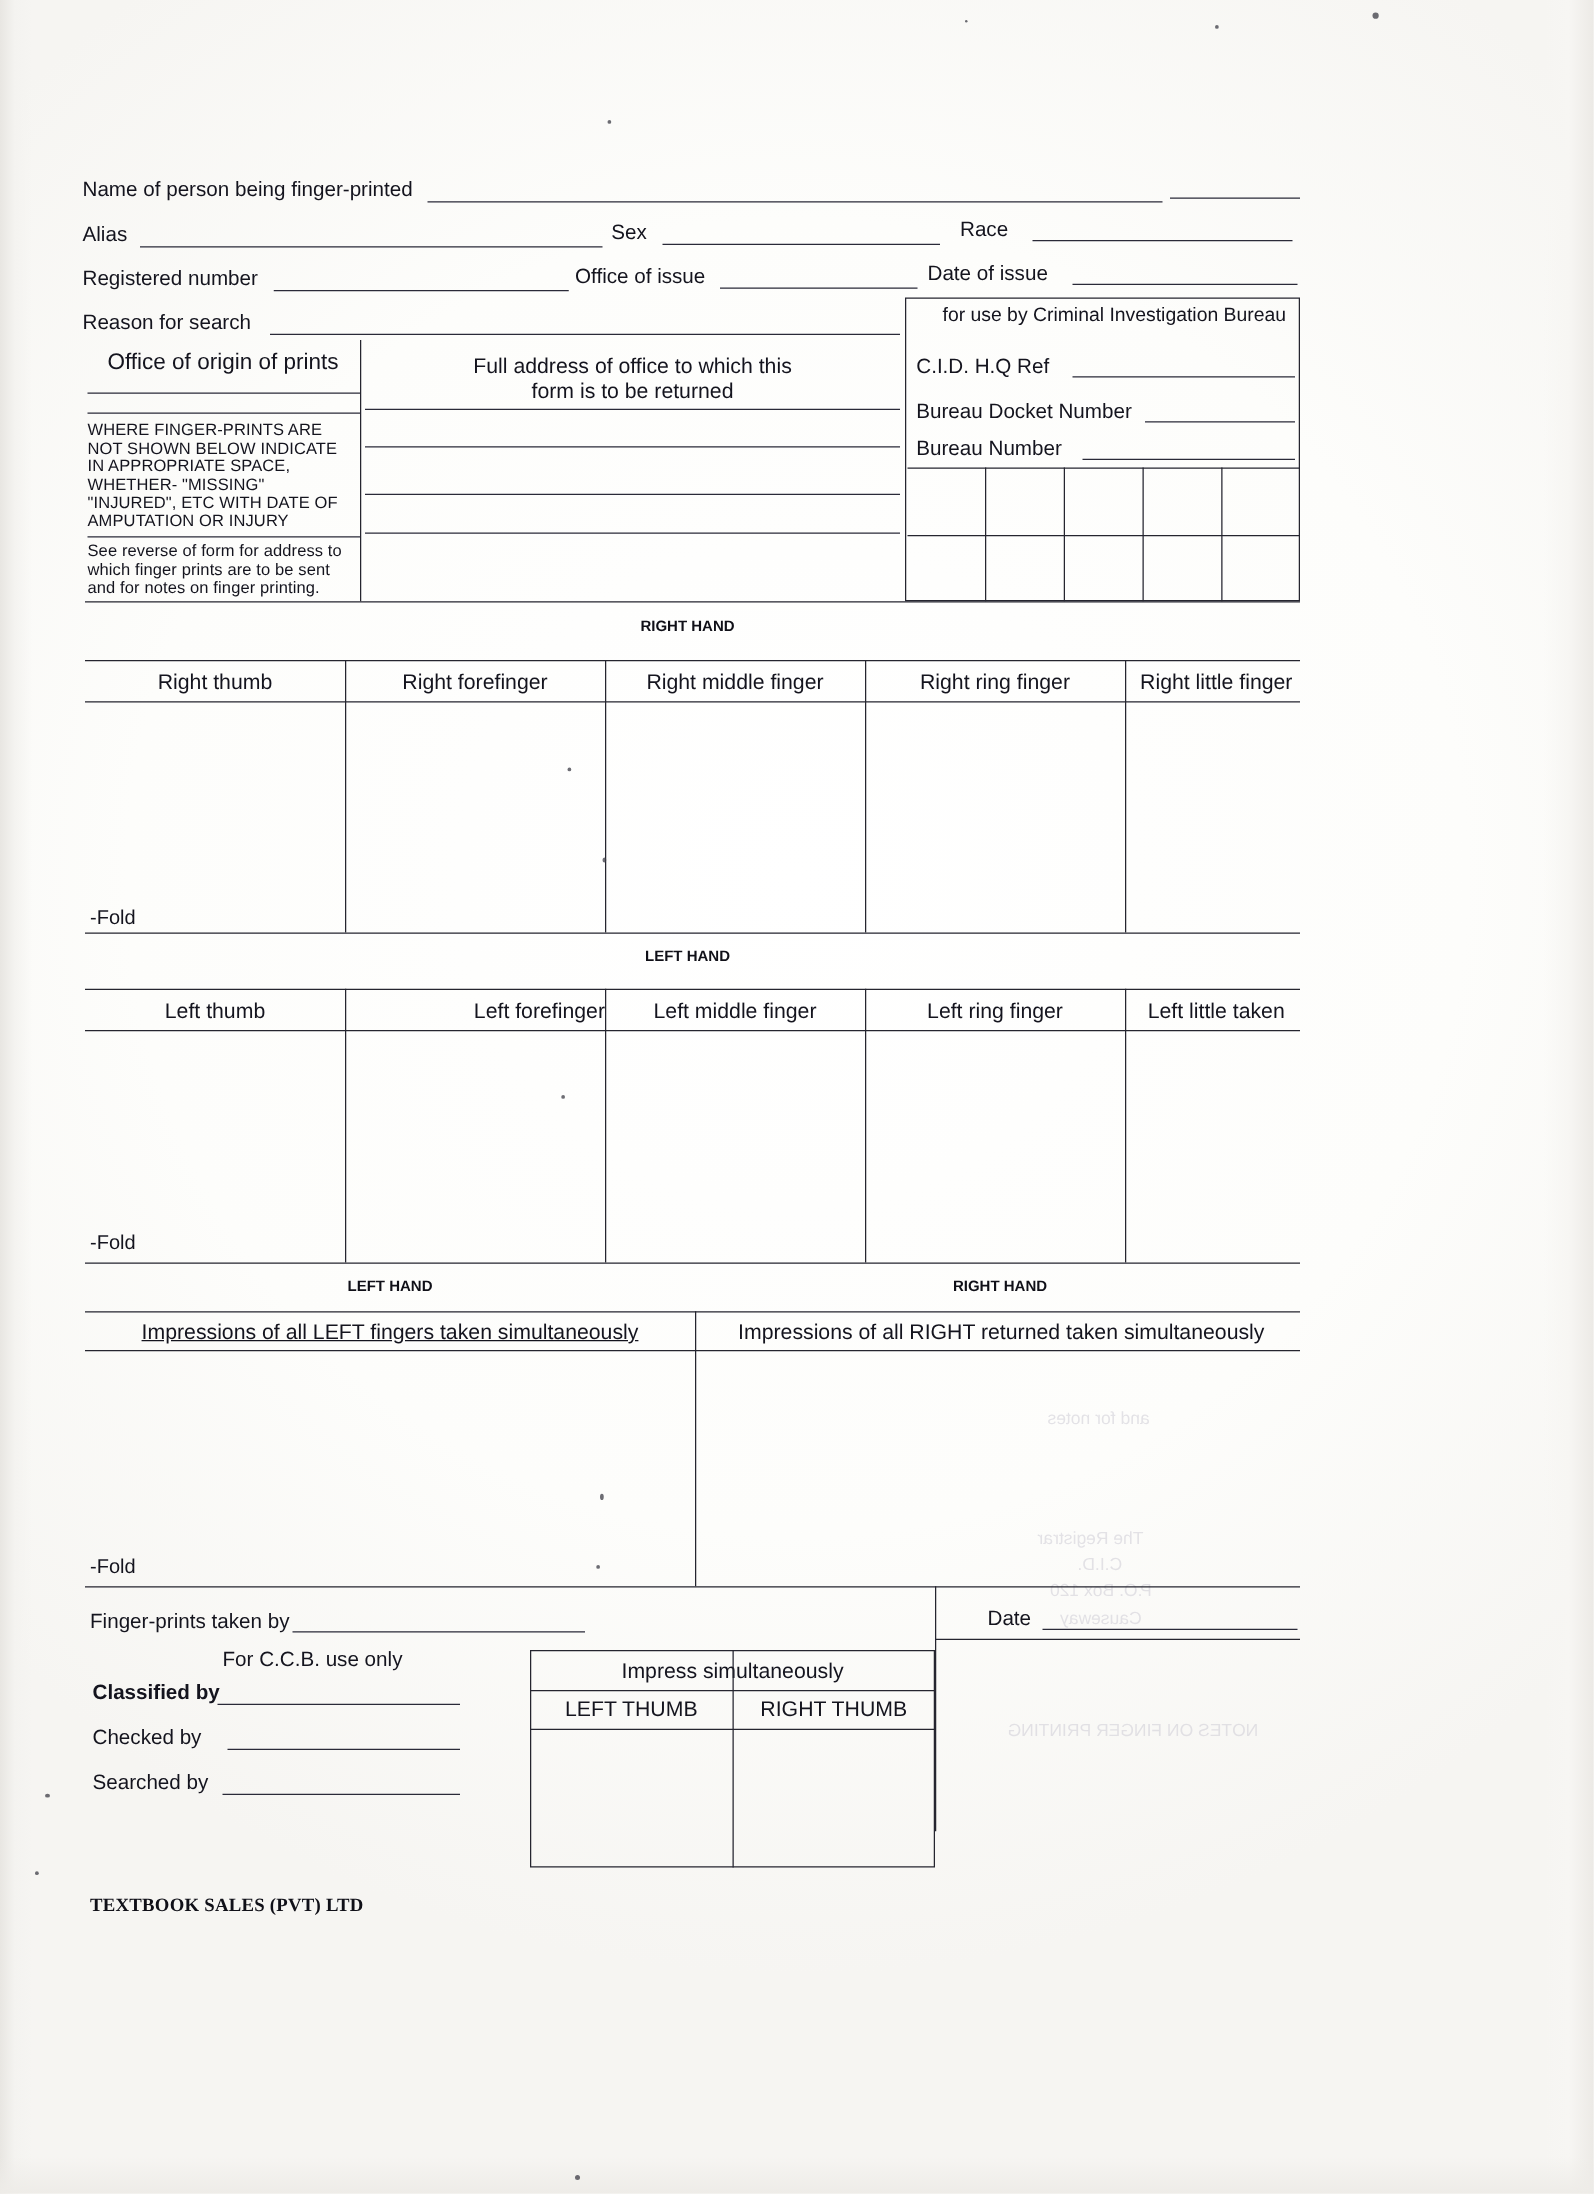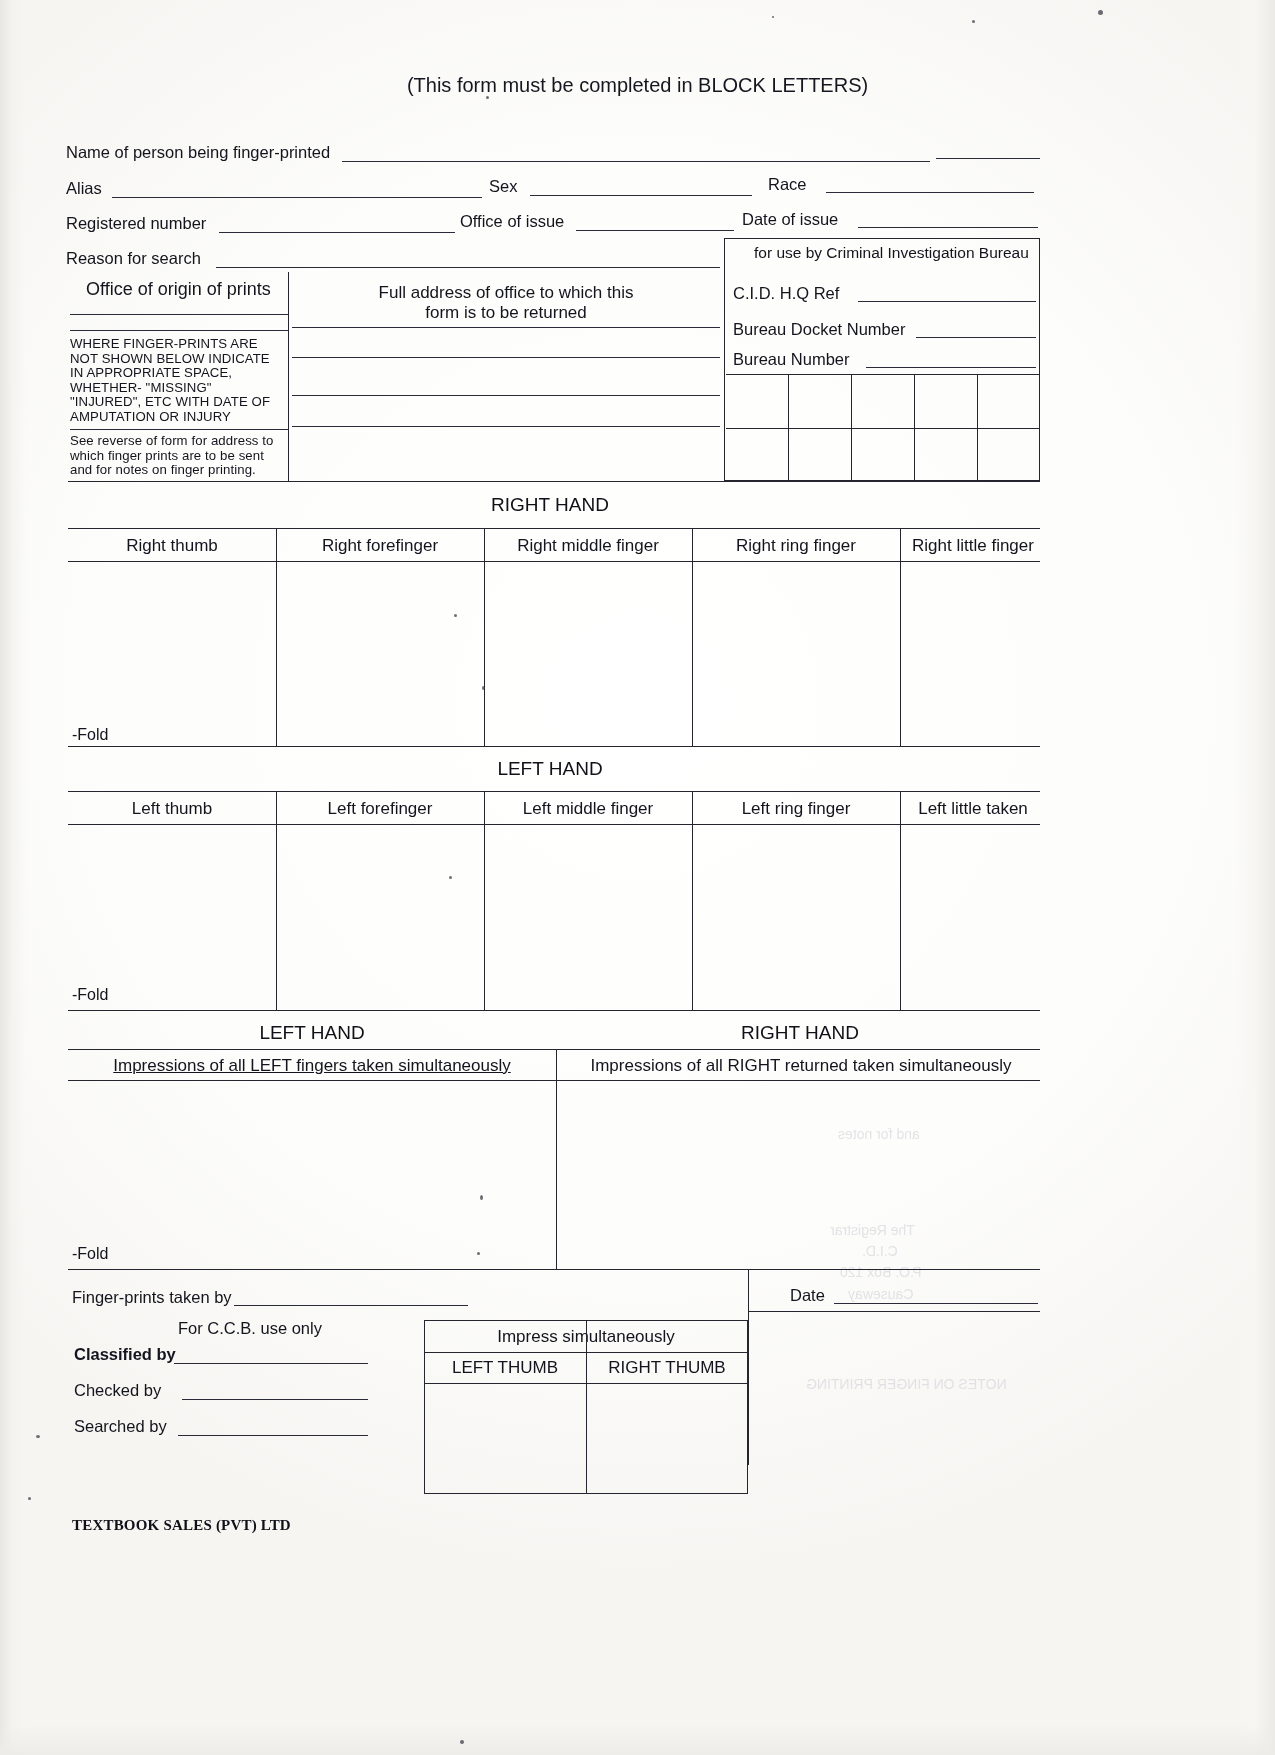"(This form must be completed" div.subtitle { html: <div>(This form must be completed in BLOCK LETTERS)</div> -> none }
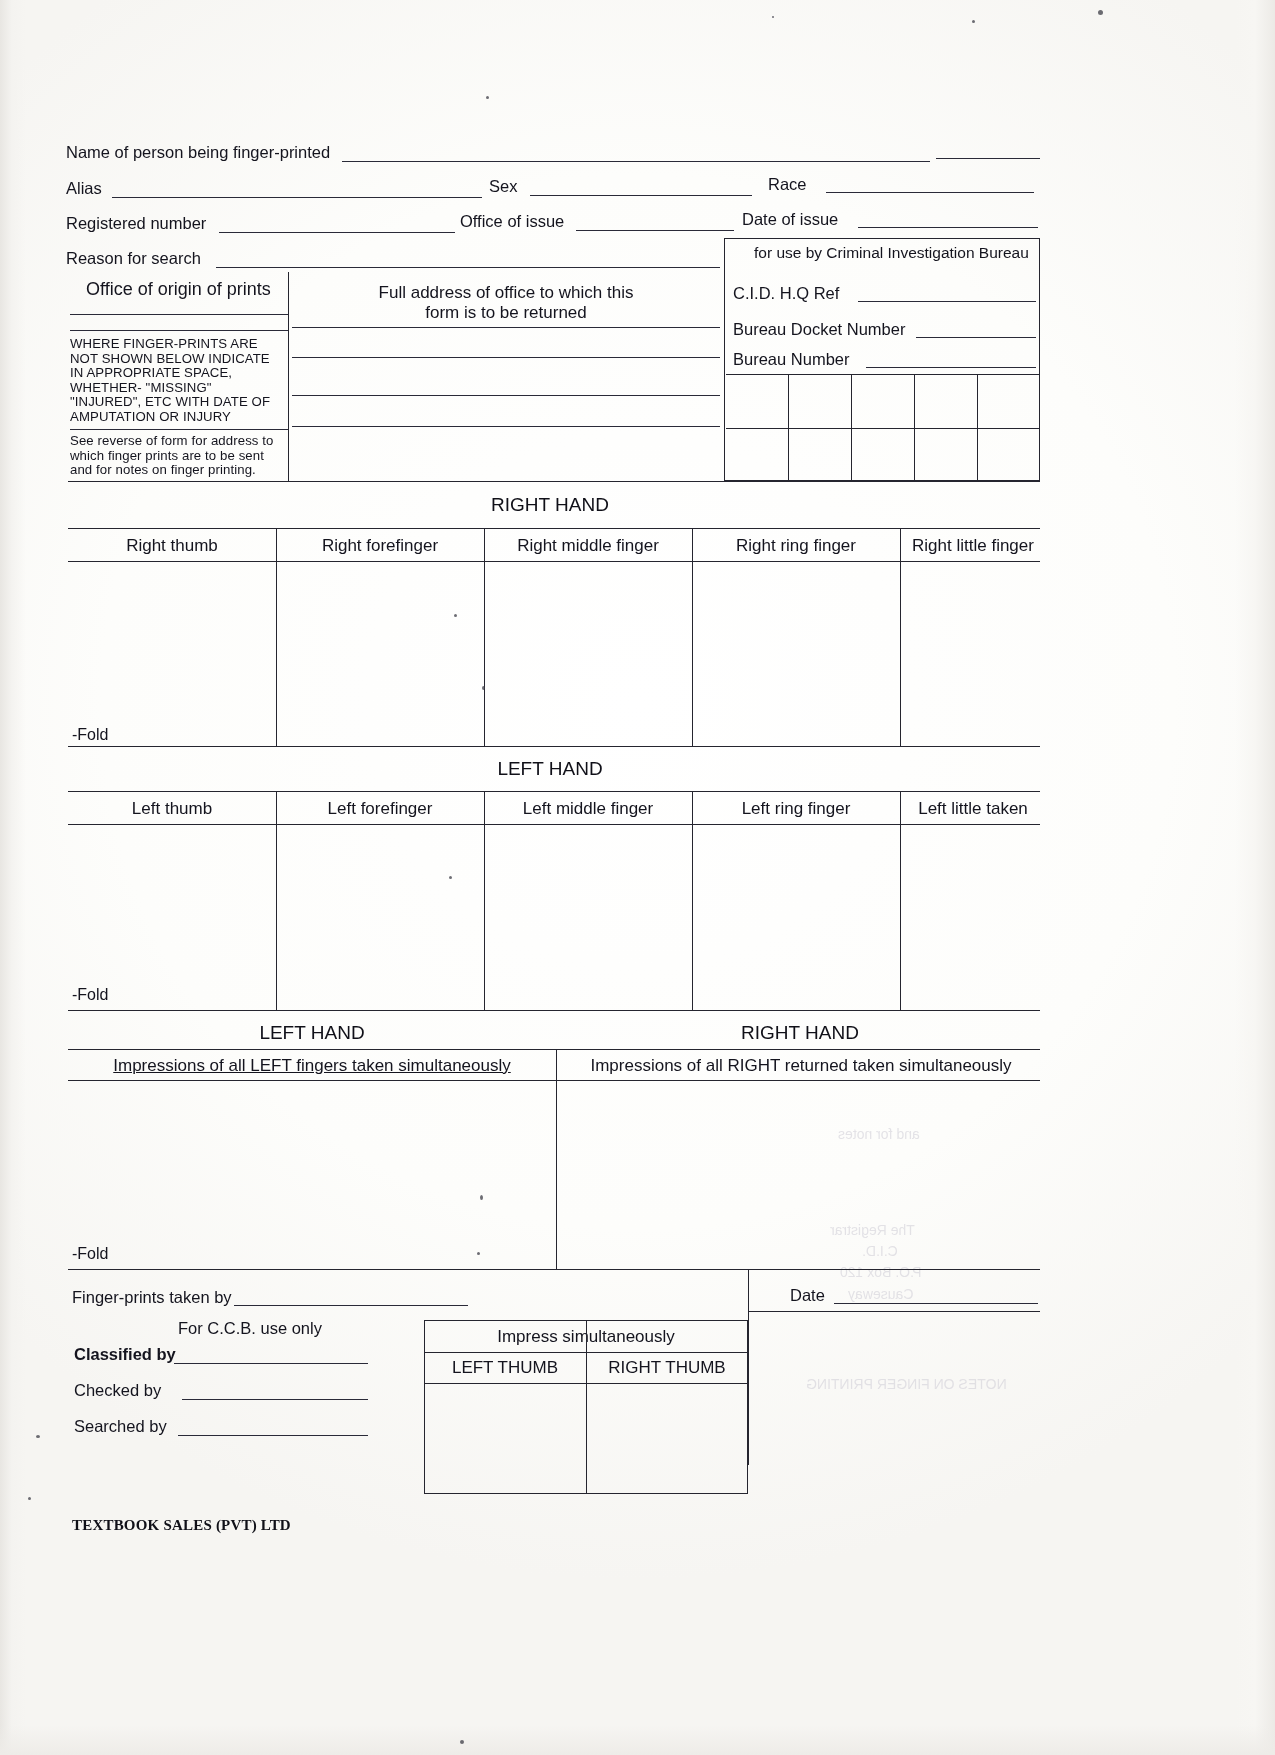"RIGHT HAND" .sec-head { font-size: 19px -> 12px; font-weight: normal -> bold }
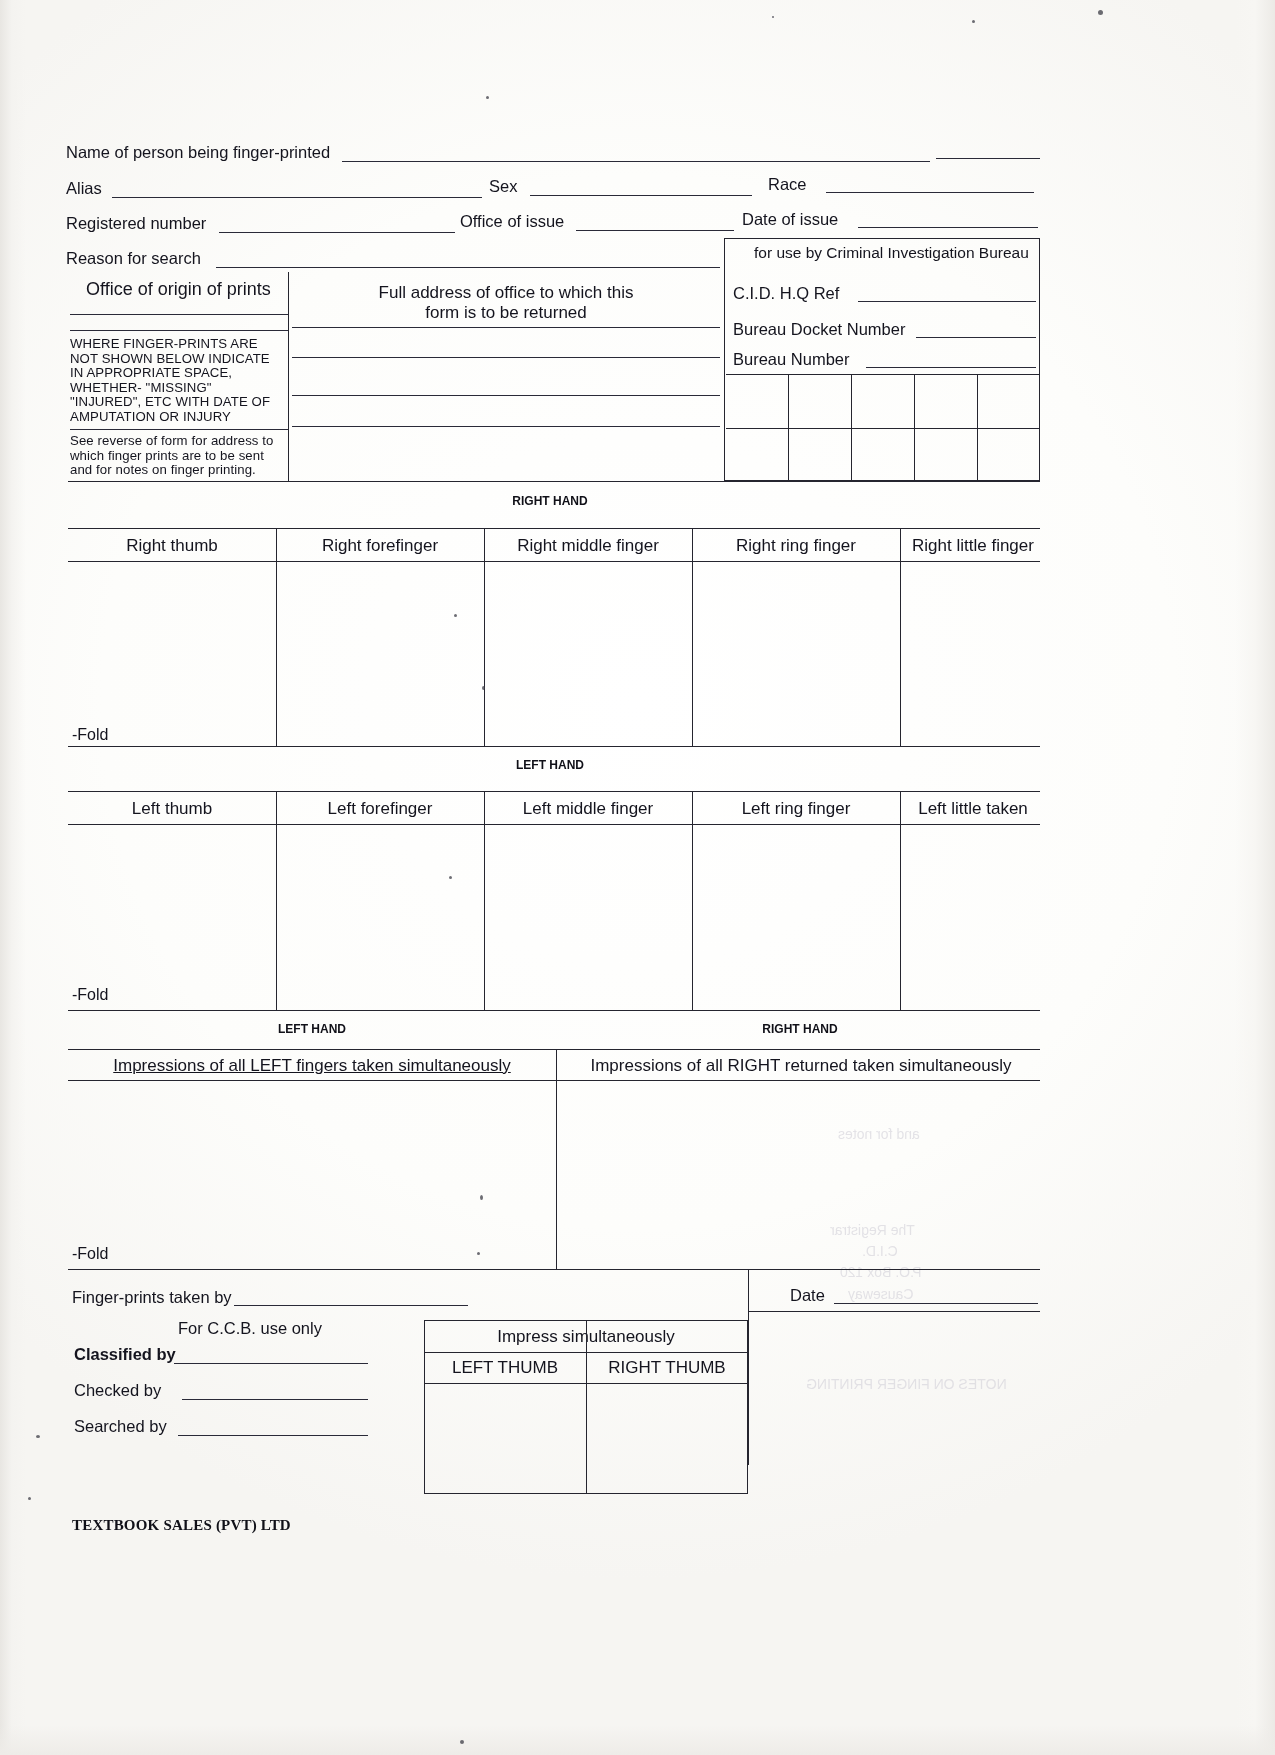"Left forefinger" div.colhead { text-align: none -> right }
